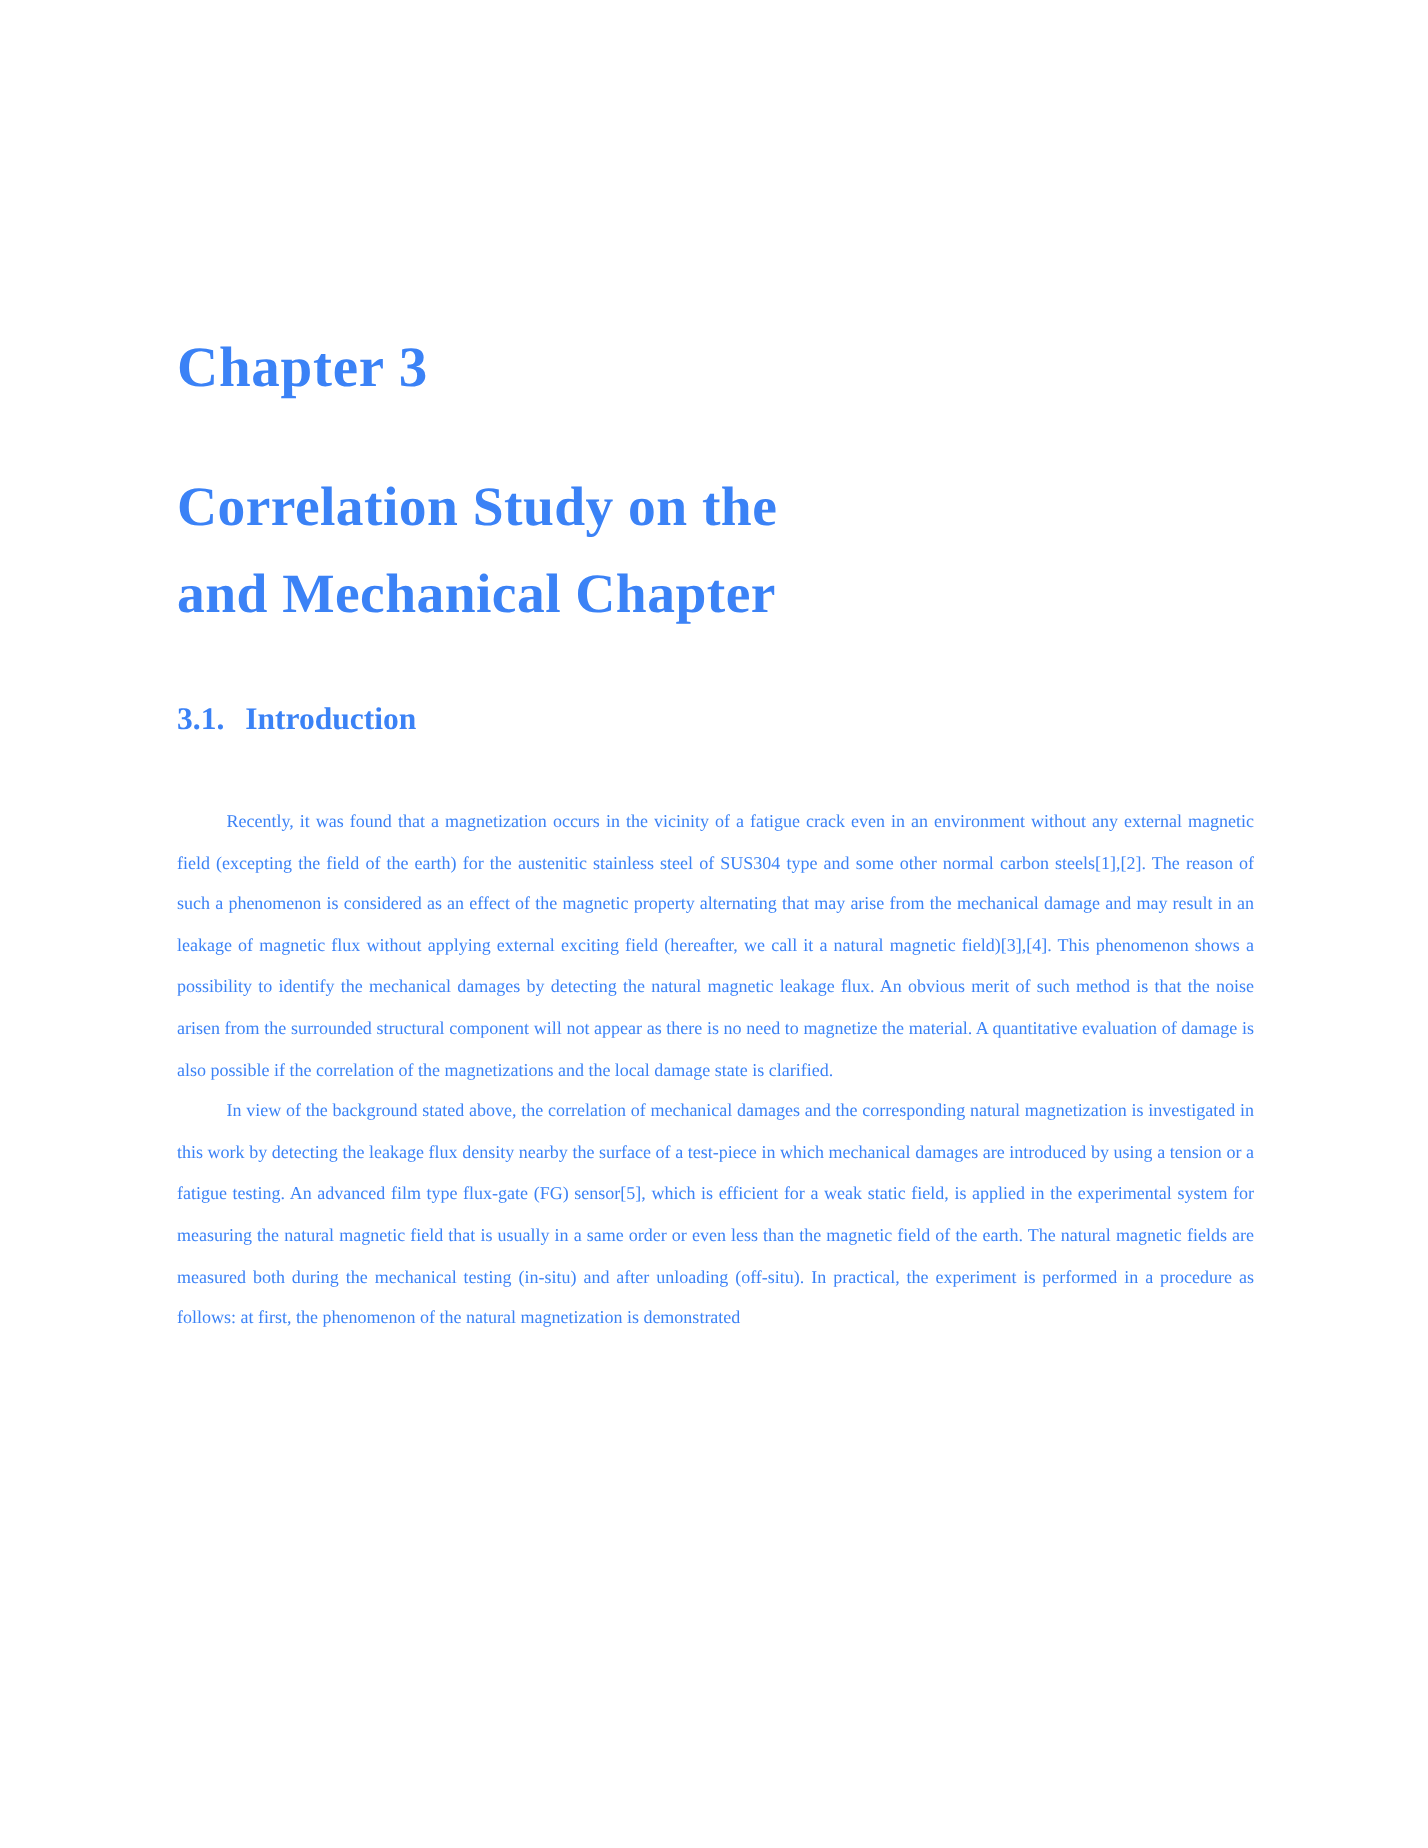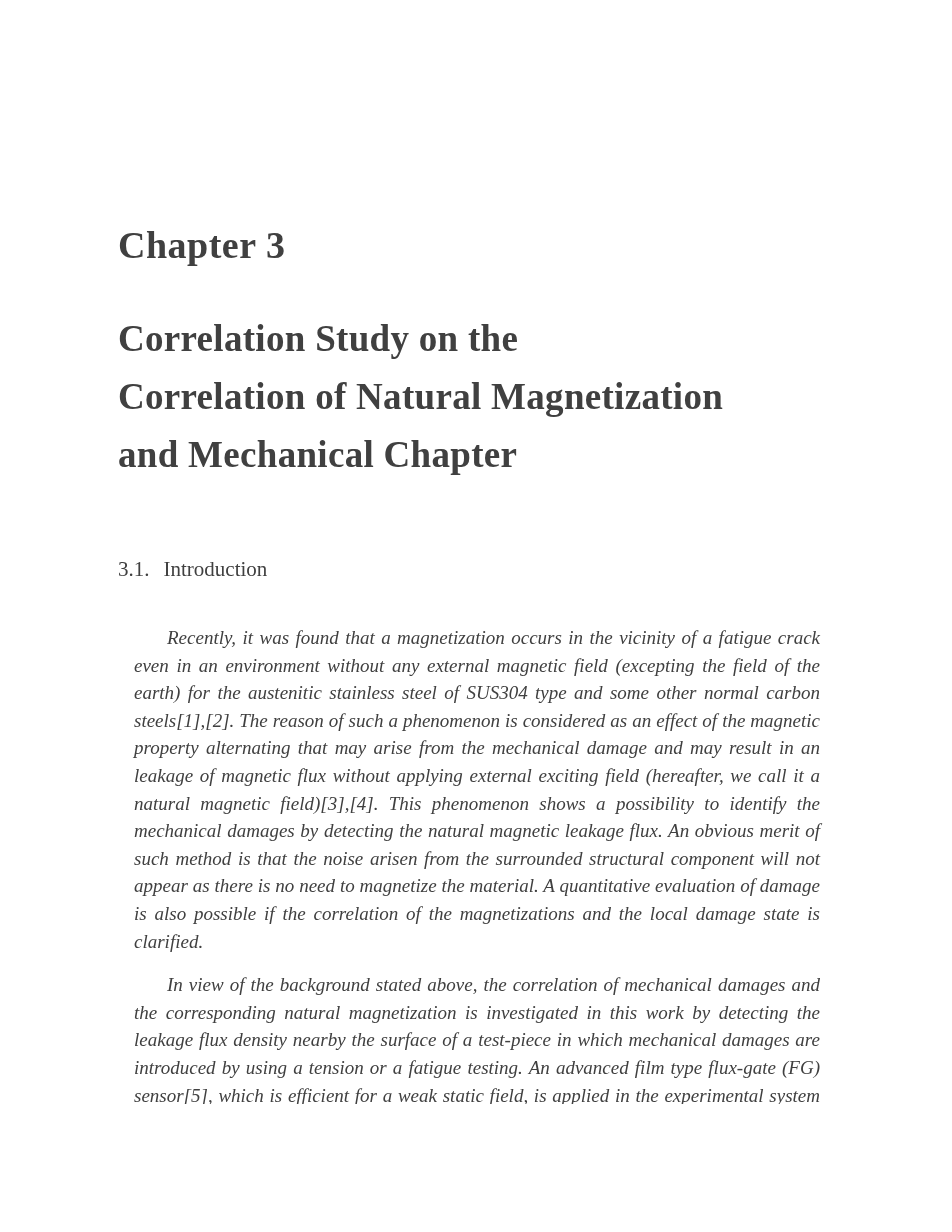"Chapter 3" .page { color: #404040 -> #3b82f6 }
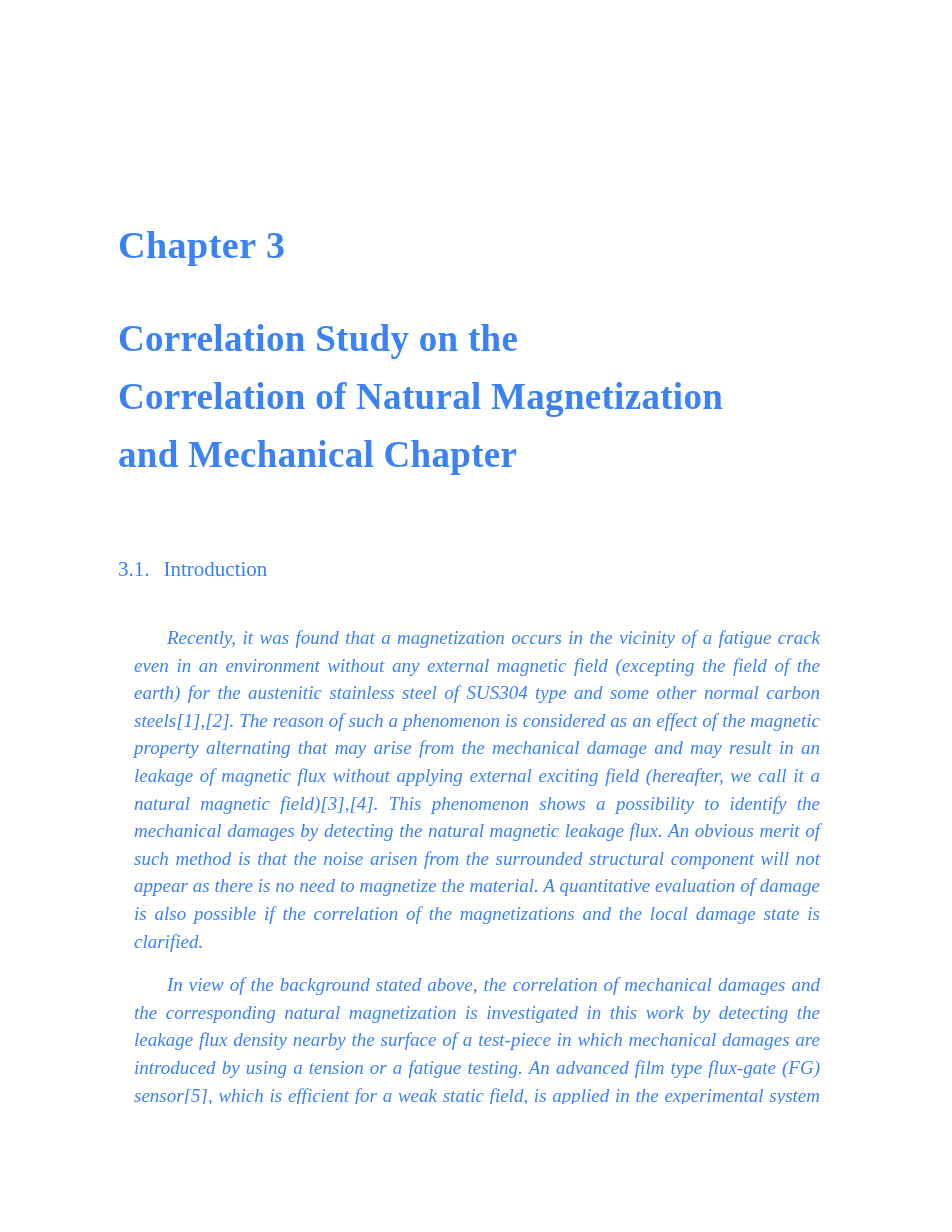"Correlation of Natural Magnetization" div { html: <div>Correlation of Natural Magnetization</div> -> none }
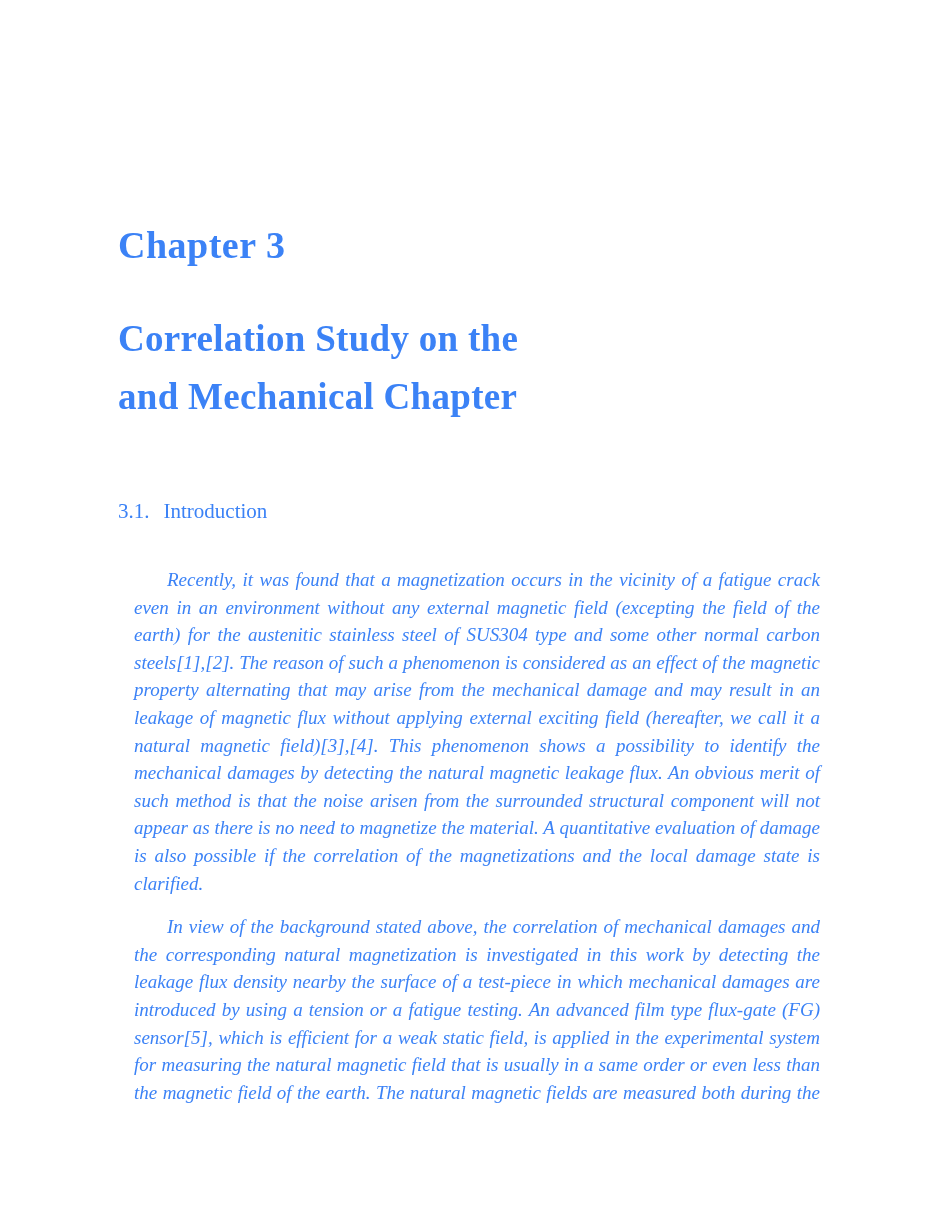"3.1. Introduction" .section-heading { font-weight: normal -> bold; margin-top: 72px -> 40px }
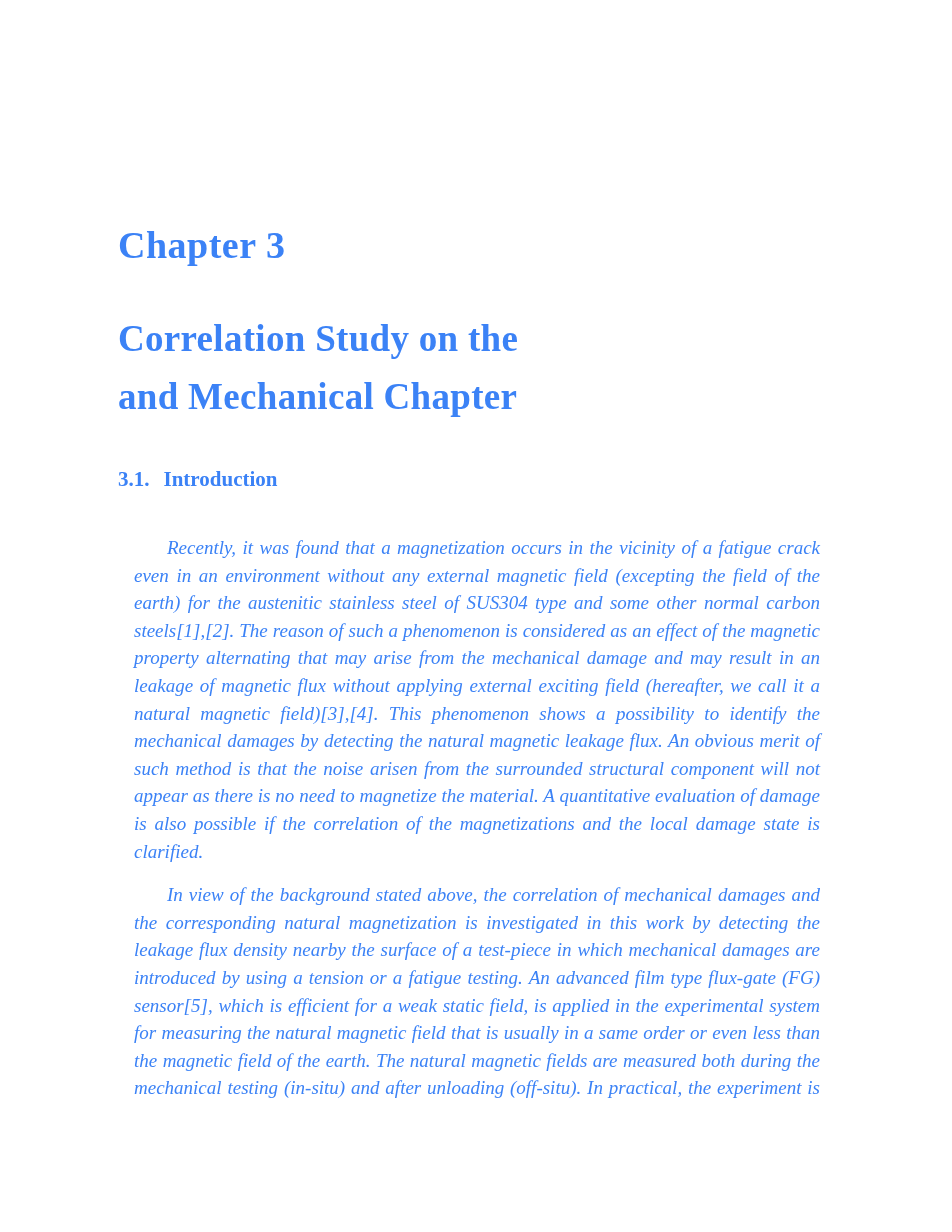"Recently, it was found that" .body-para { font-size: 19px -> 12px; font-style: italic -> none; margin: 16px -> 0 }
